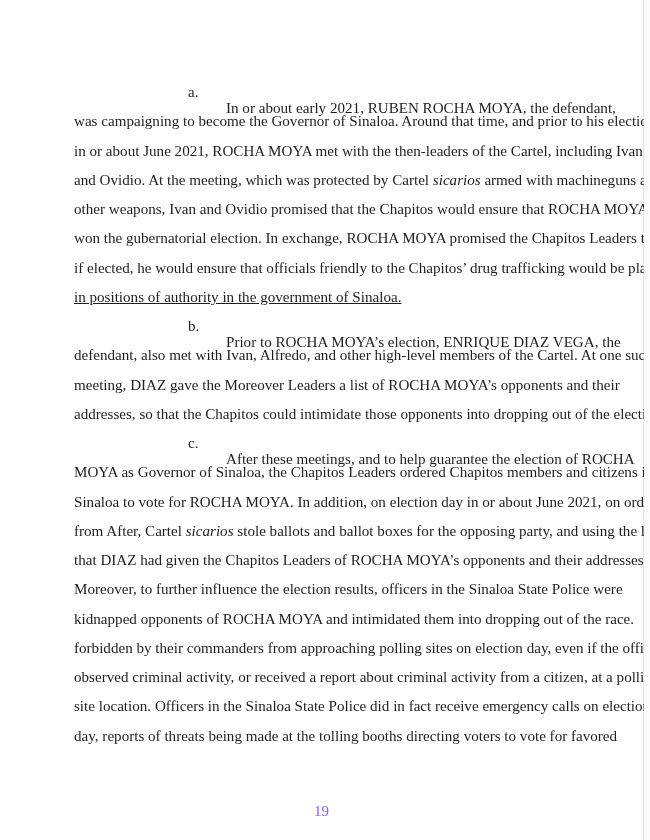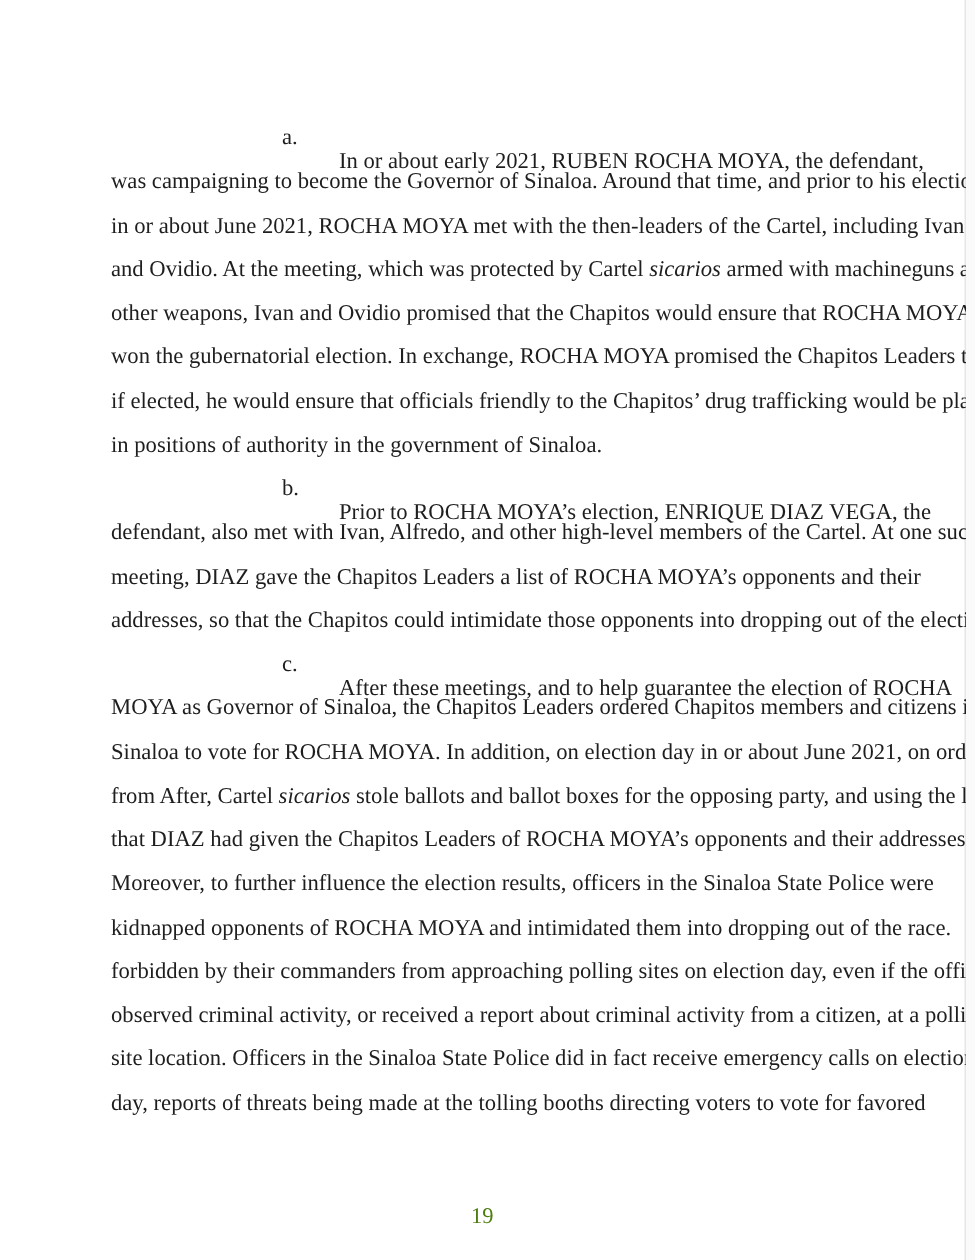"in positions of authority in" .line.last { text-decoration: none -> underline }
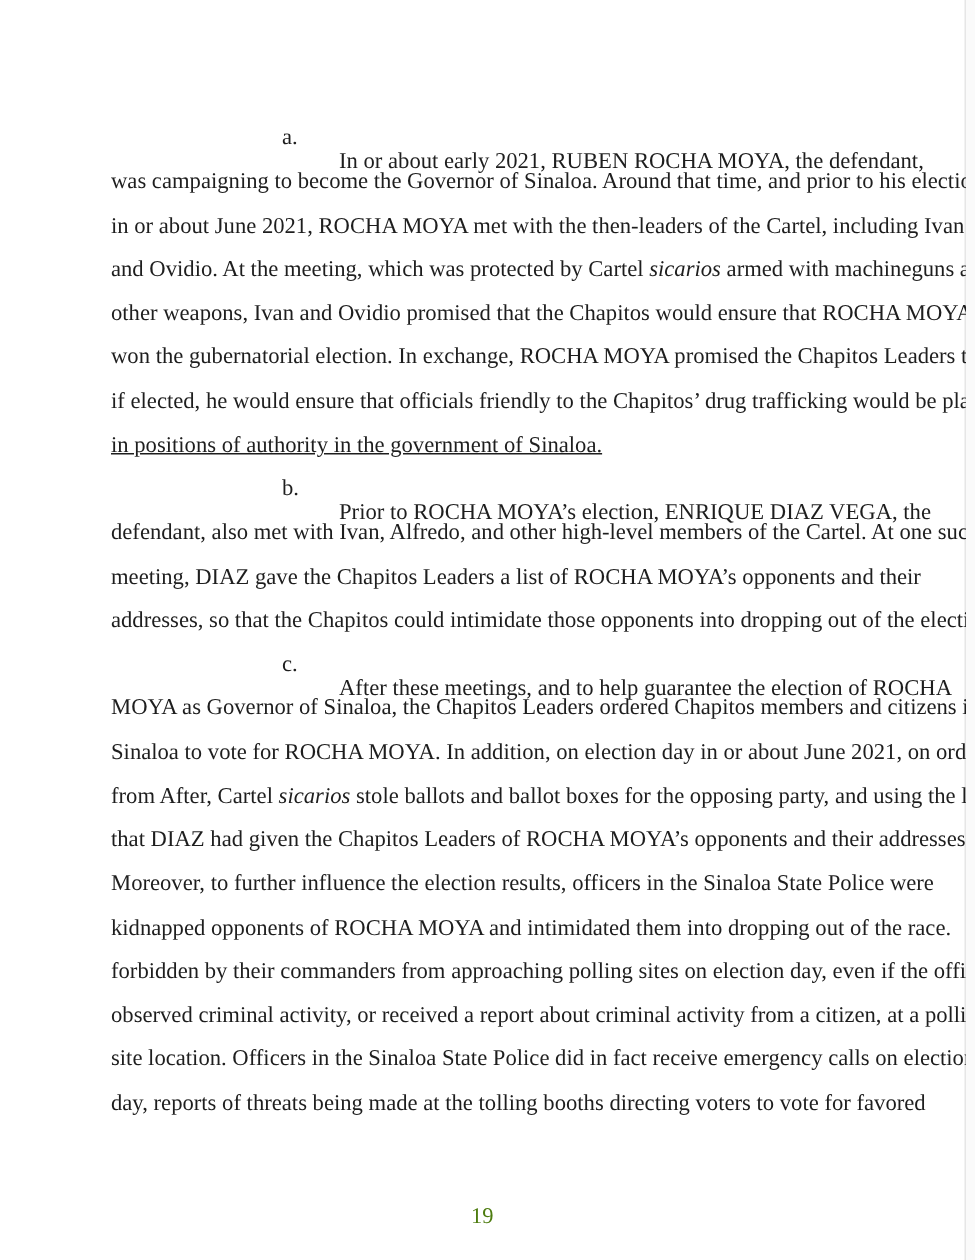"meeting, DIAZ gave the Chapitos" span.line { text: Chapitos -> Moreover }
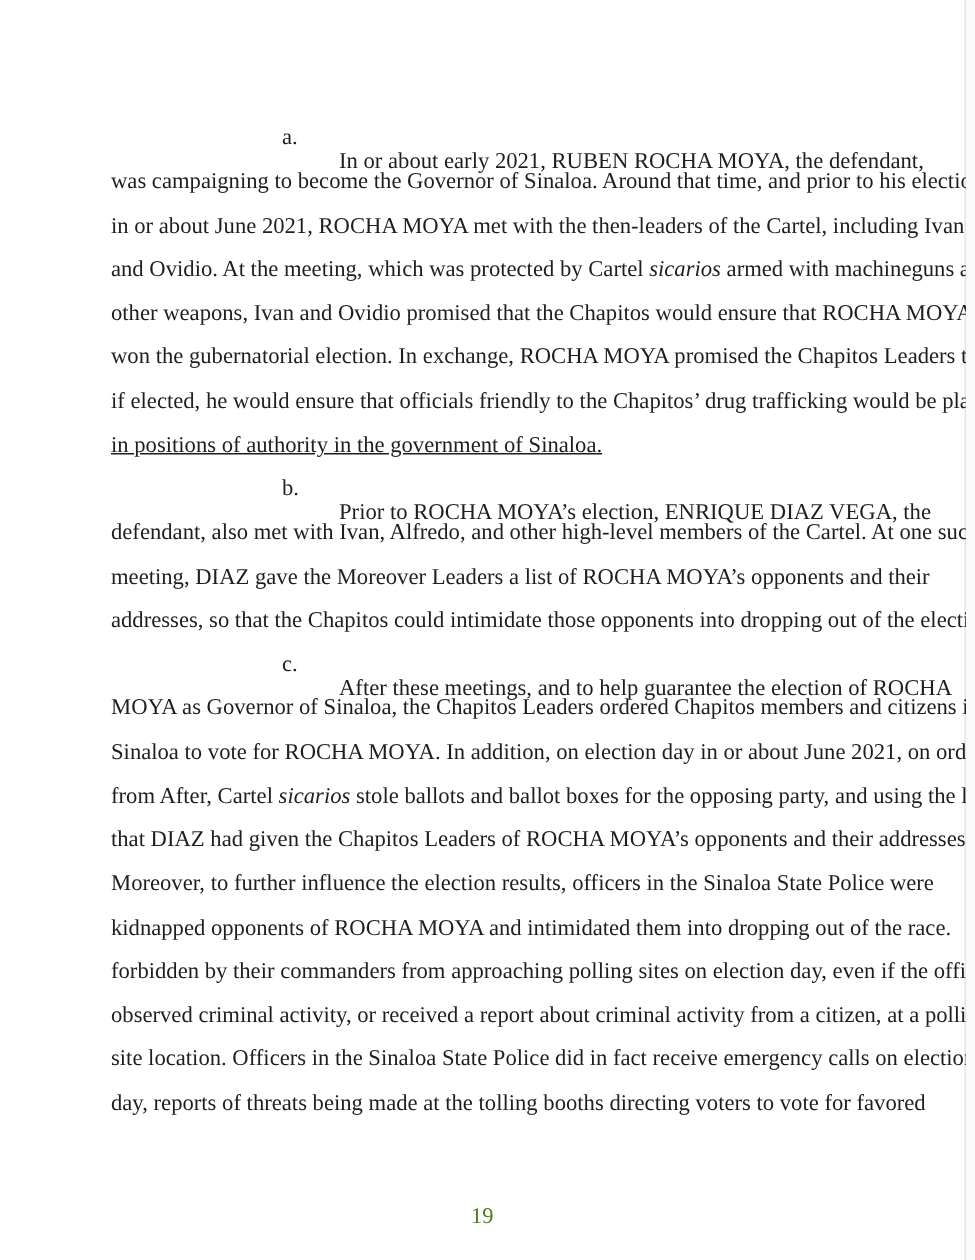"19" .page-number { color: #4d7c0f -> #8b5cf6 }
